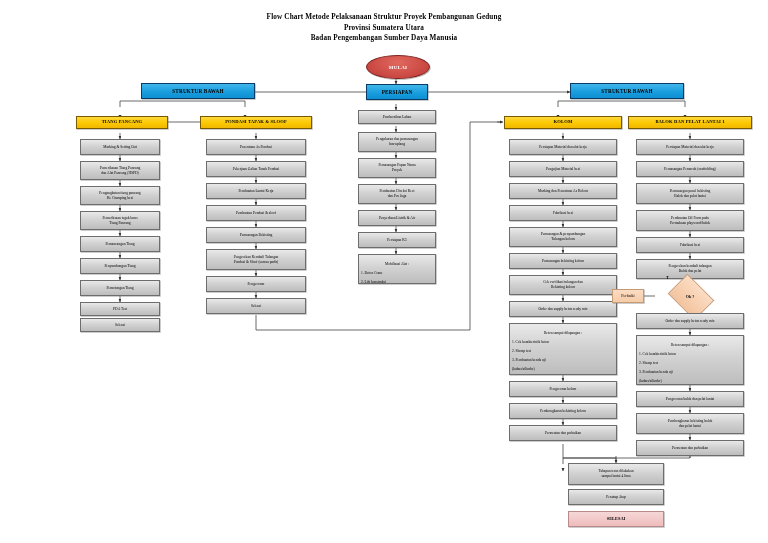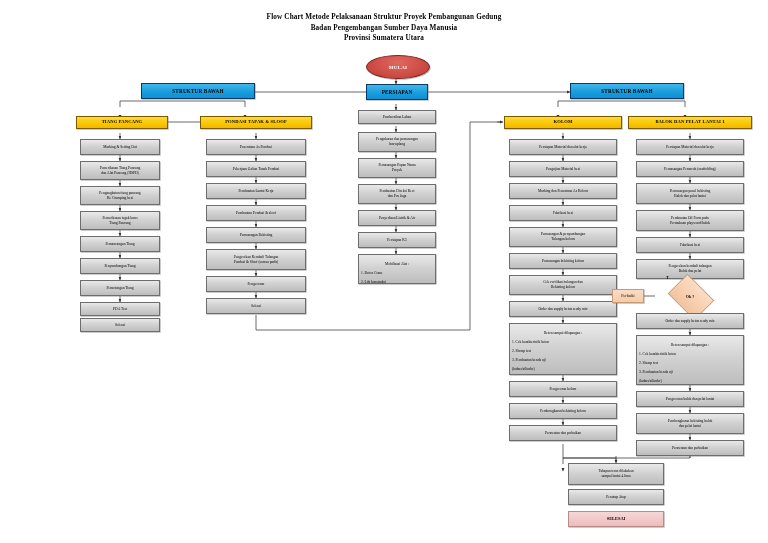"Badan Pengembangan Sumber Daya Manusia" div { order: before "Provinsi Sumatera Utara" -> after "Provinsi Sumatera Utara" }
